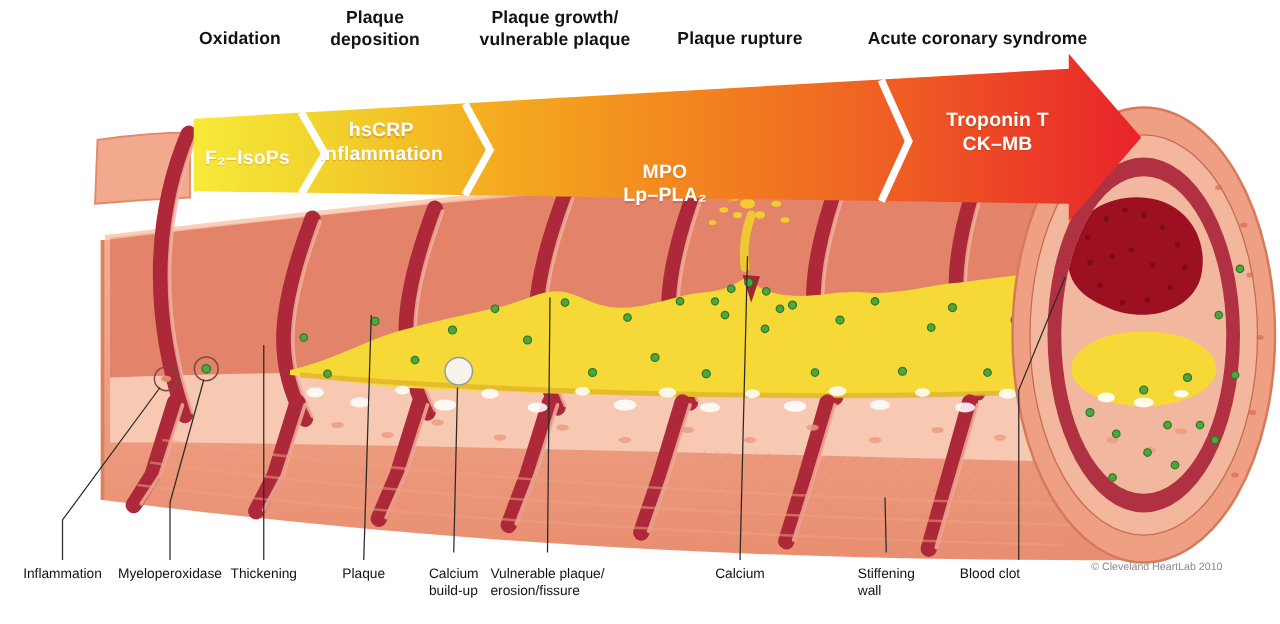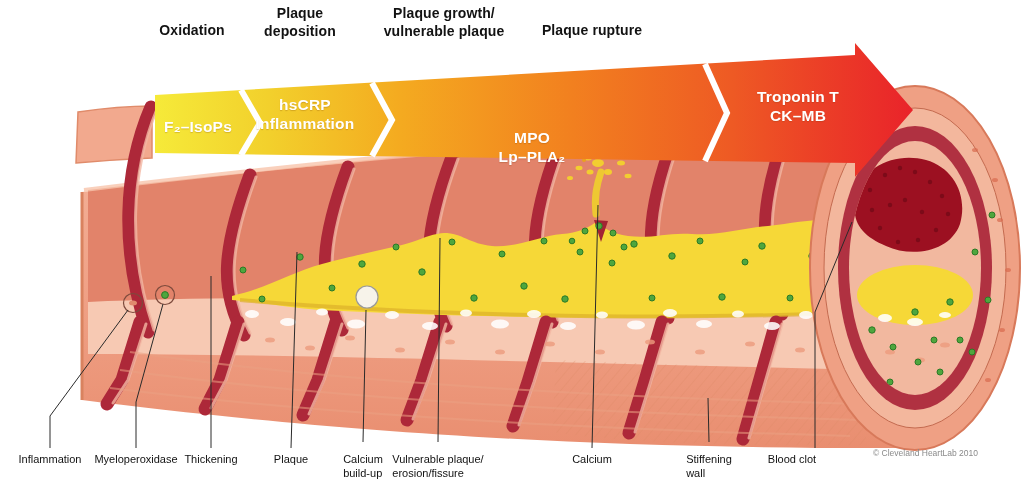"Acute coronary syndrome" div.abs { html: none -> <div>Acute coronary syndrome</div> }
